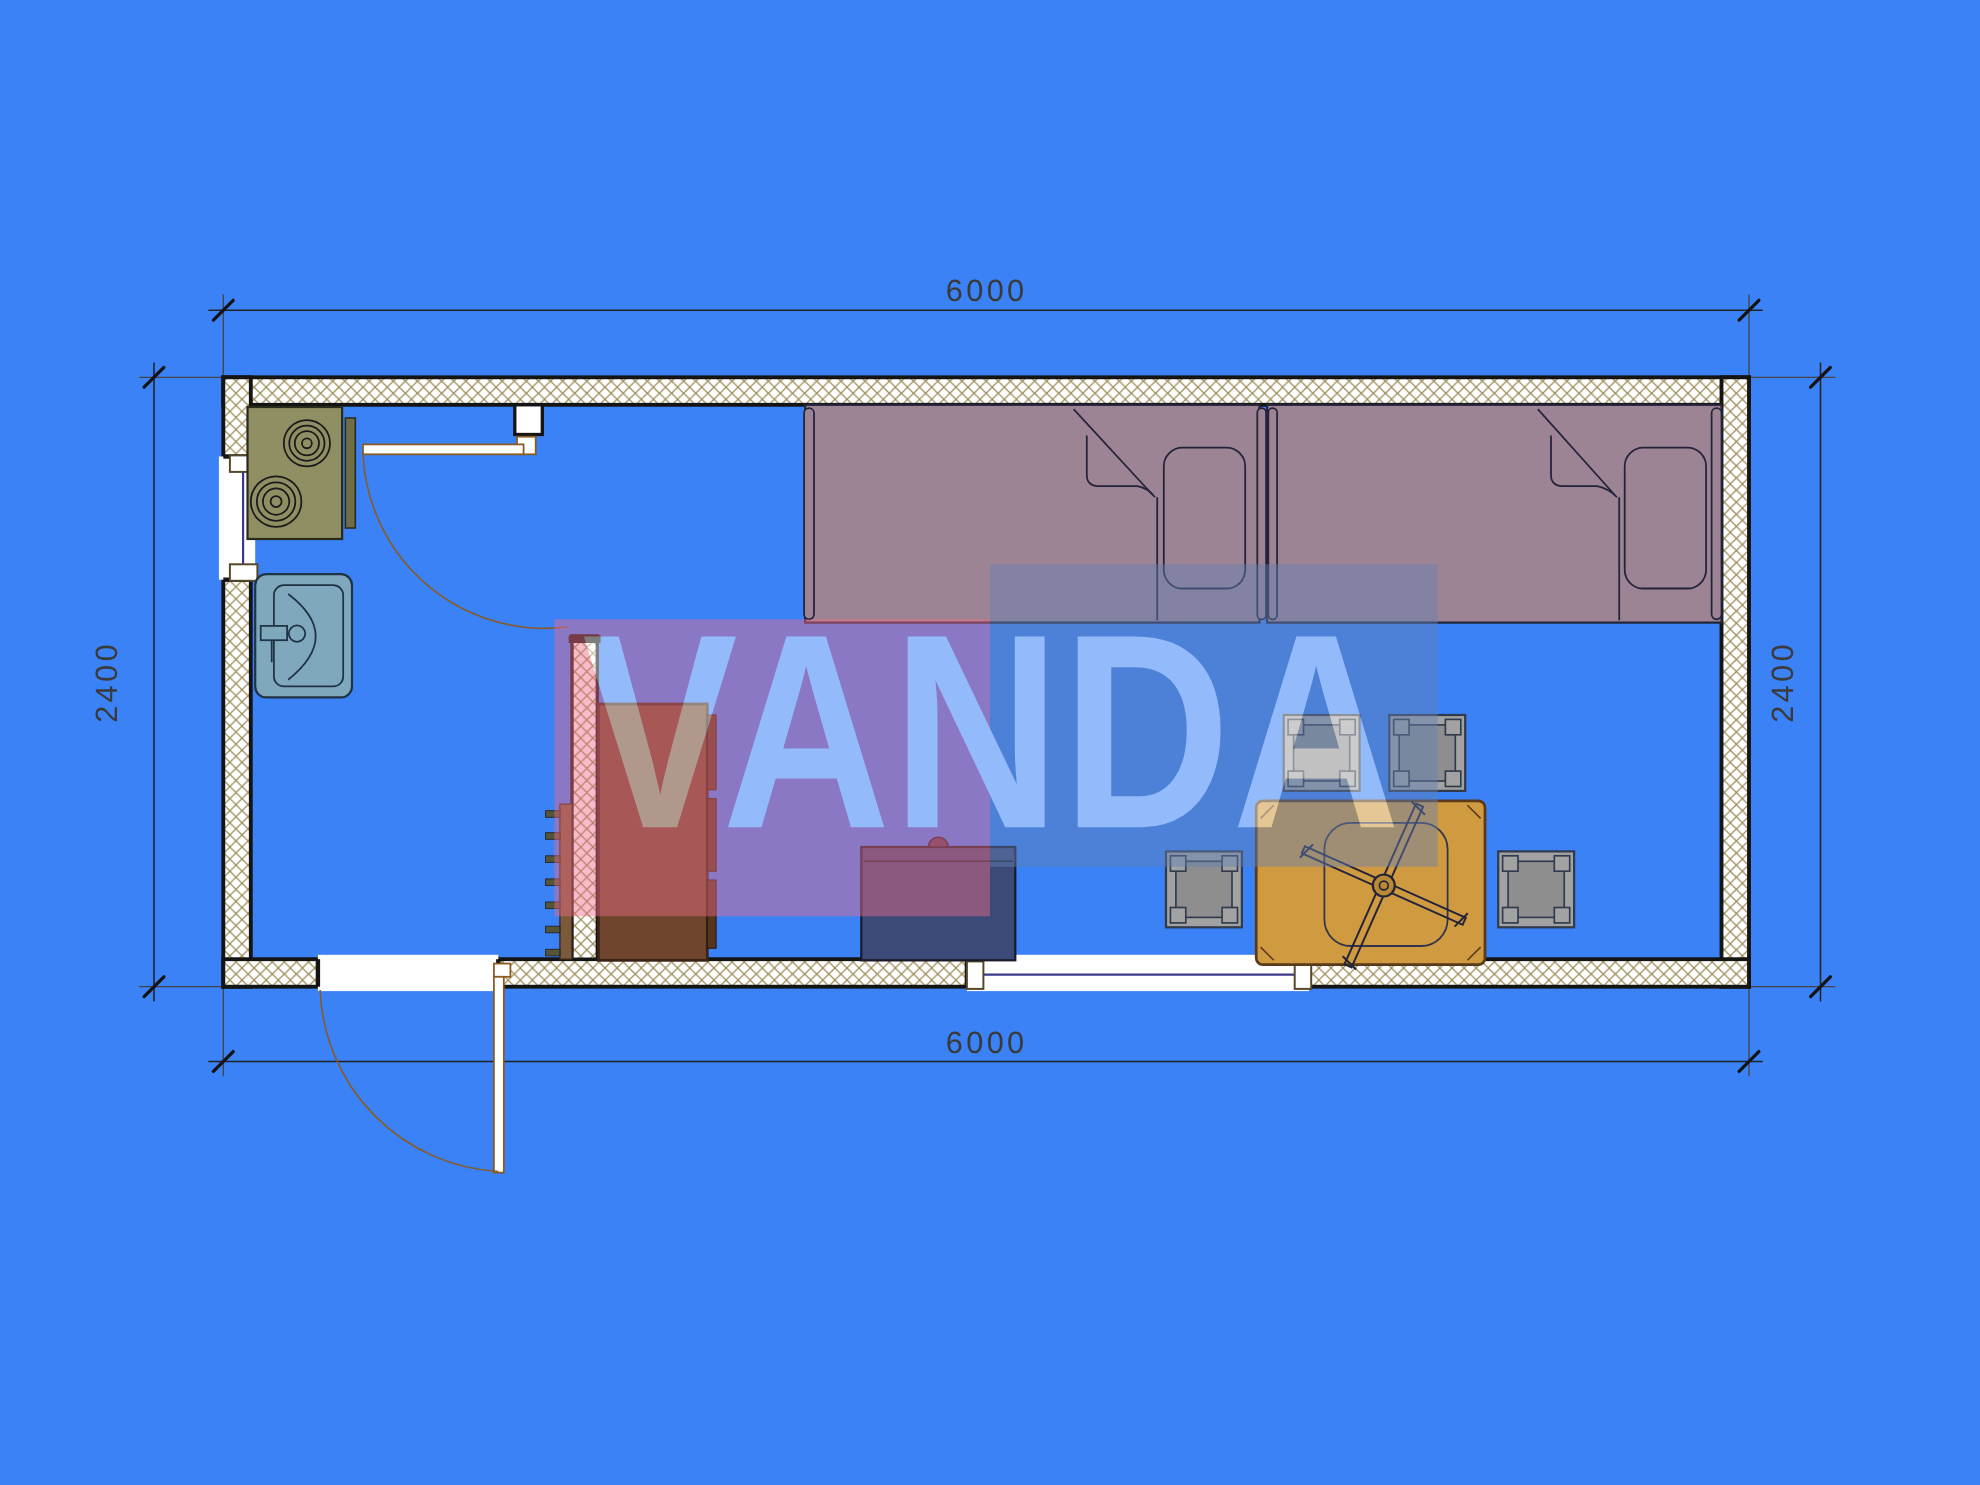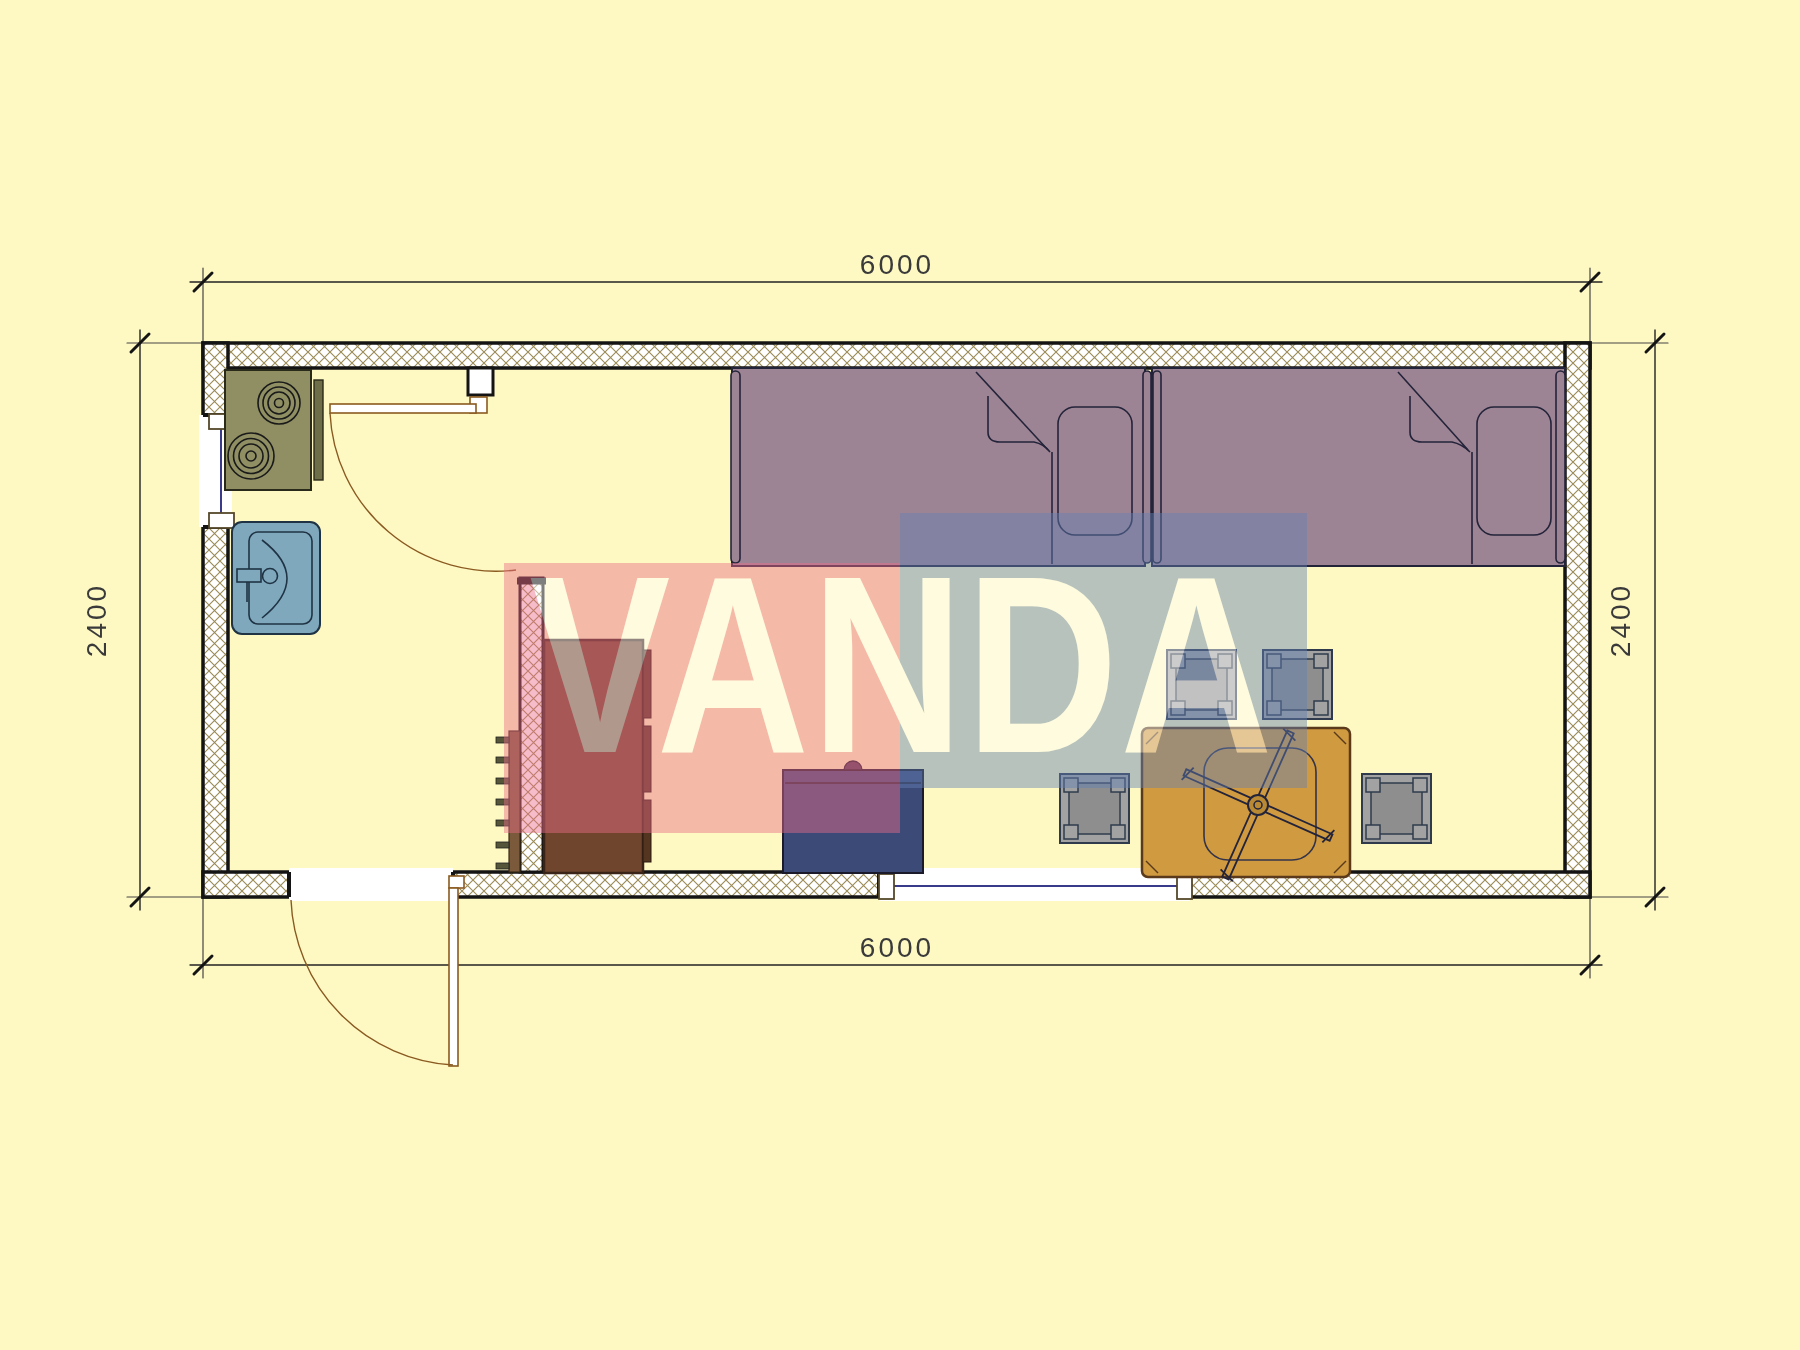"6000" .page { background: #fef9c3 -> #3b82f6 }
